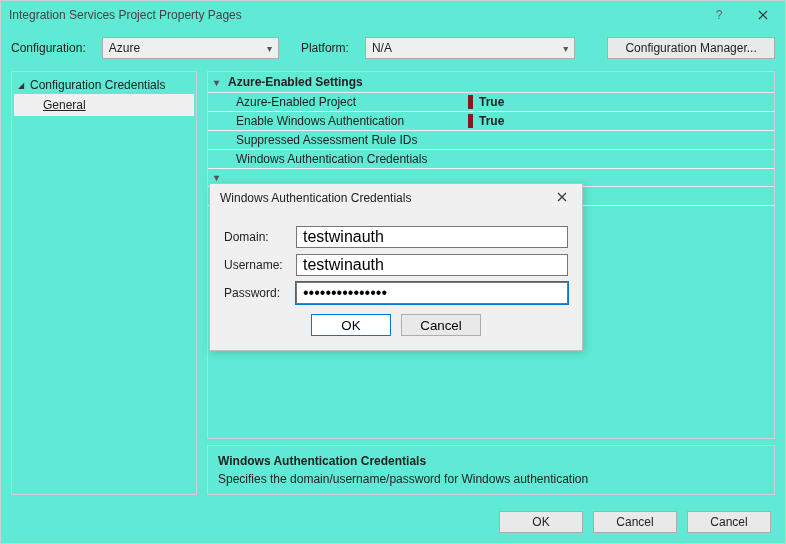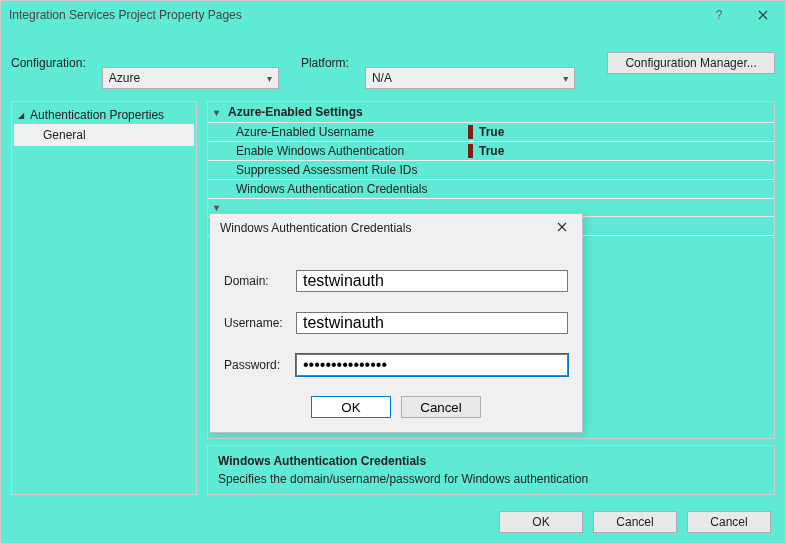"Azure" .combo { margin-top: 30px -> none }
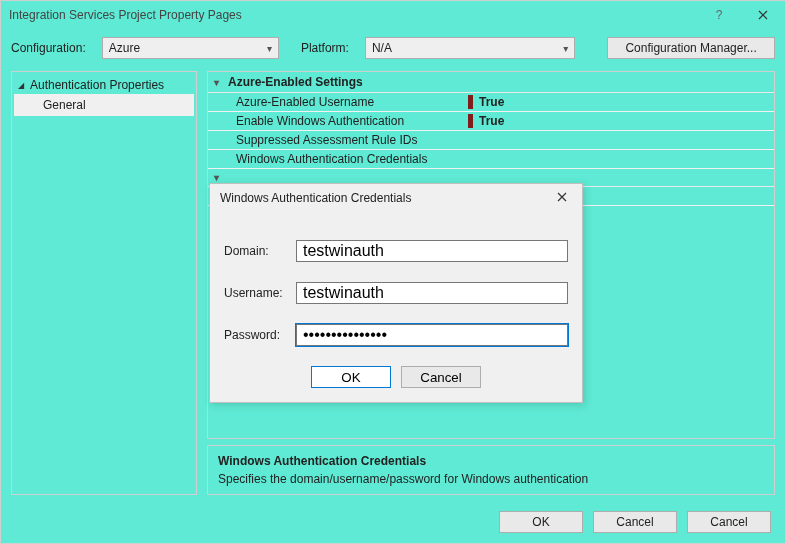"Authentication Properties" span { text: Authentication Properties -> Configuration Credentials }
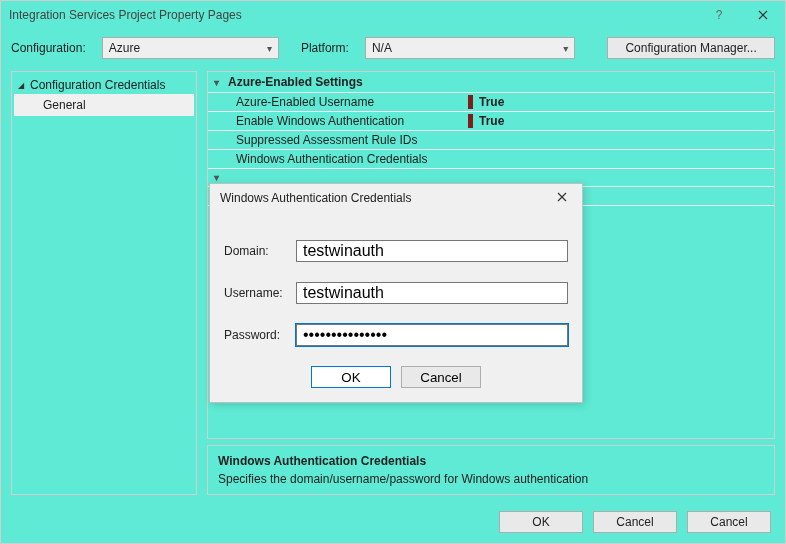"General" .tree-child { text-decoration: none -> underline }
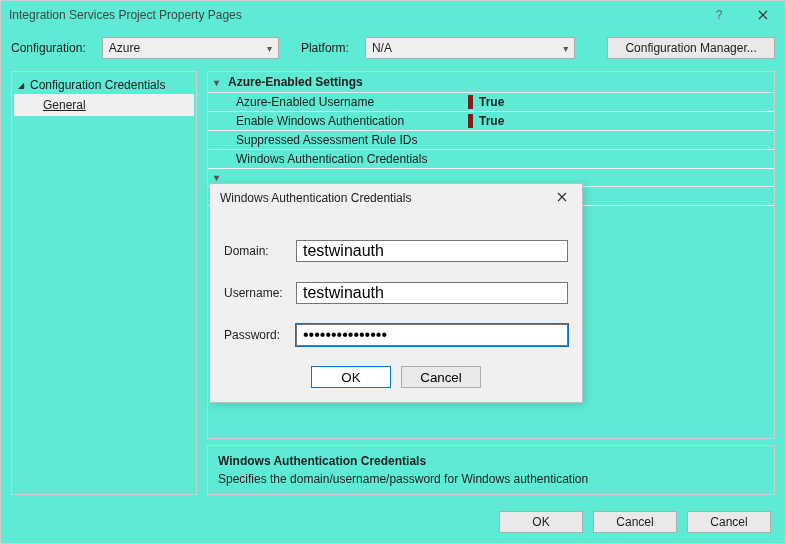"Azure-Enabled Username" div.name { text: Username -> Project }
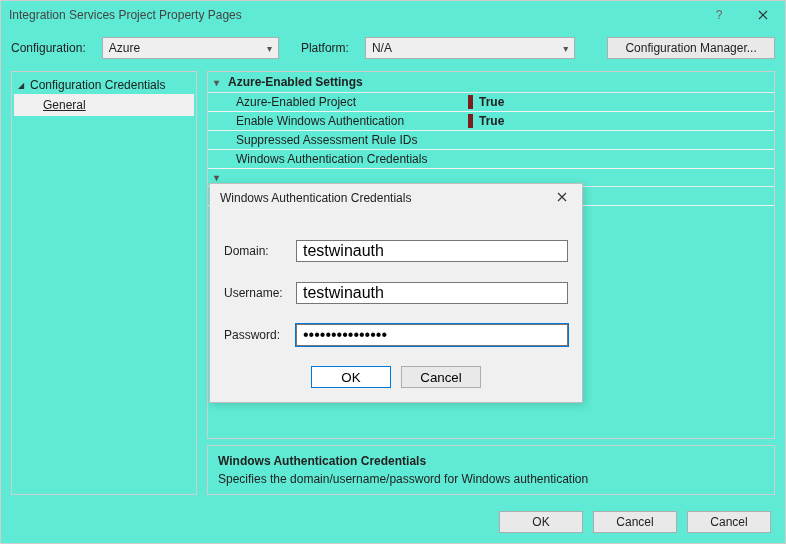"Domain:" .frow { margin: 20px 0 -> 6px 0 }
